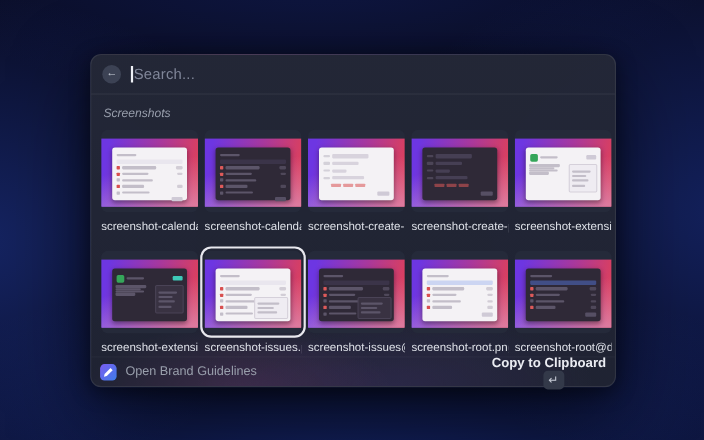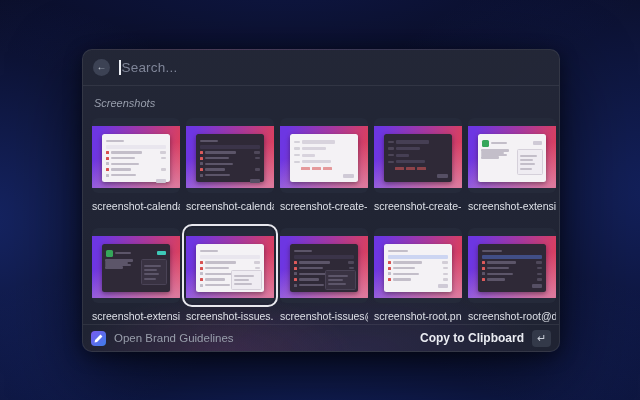"Copy to Clipboard" .footer-right { flex-direction: none -> column }
